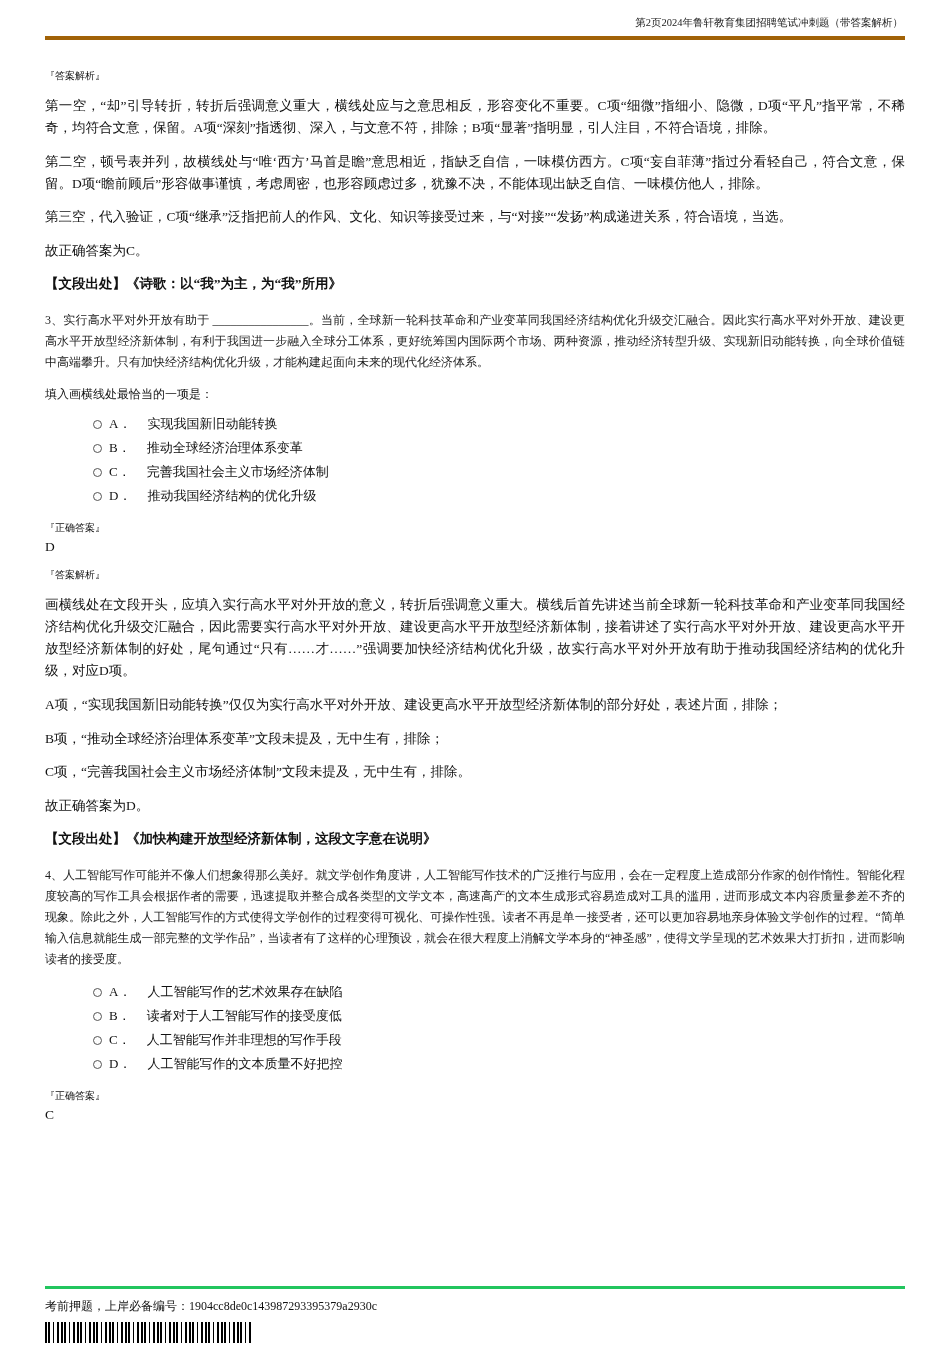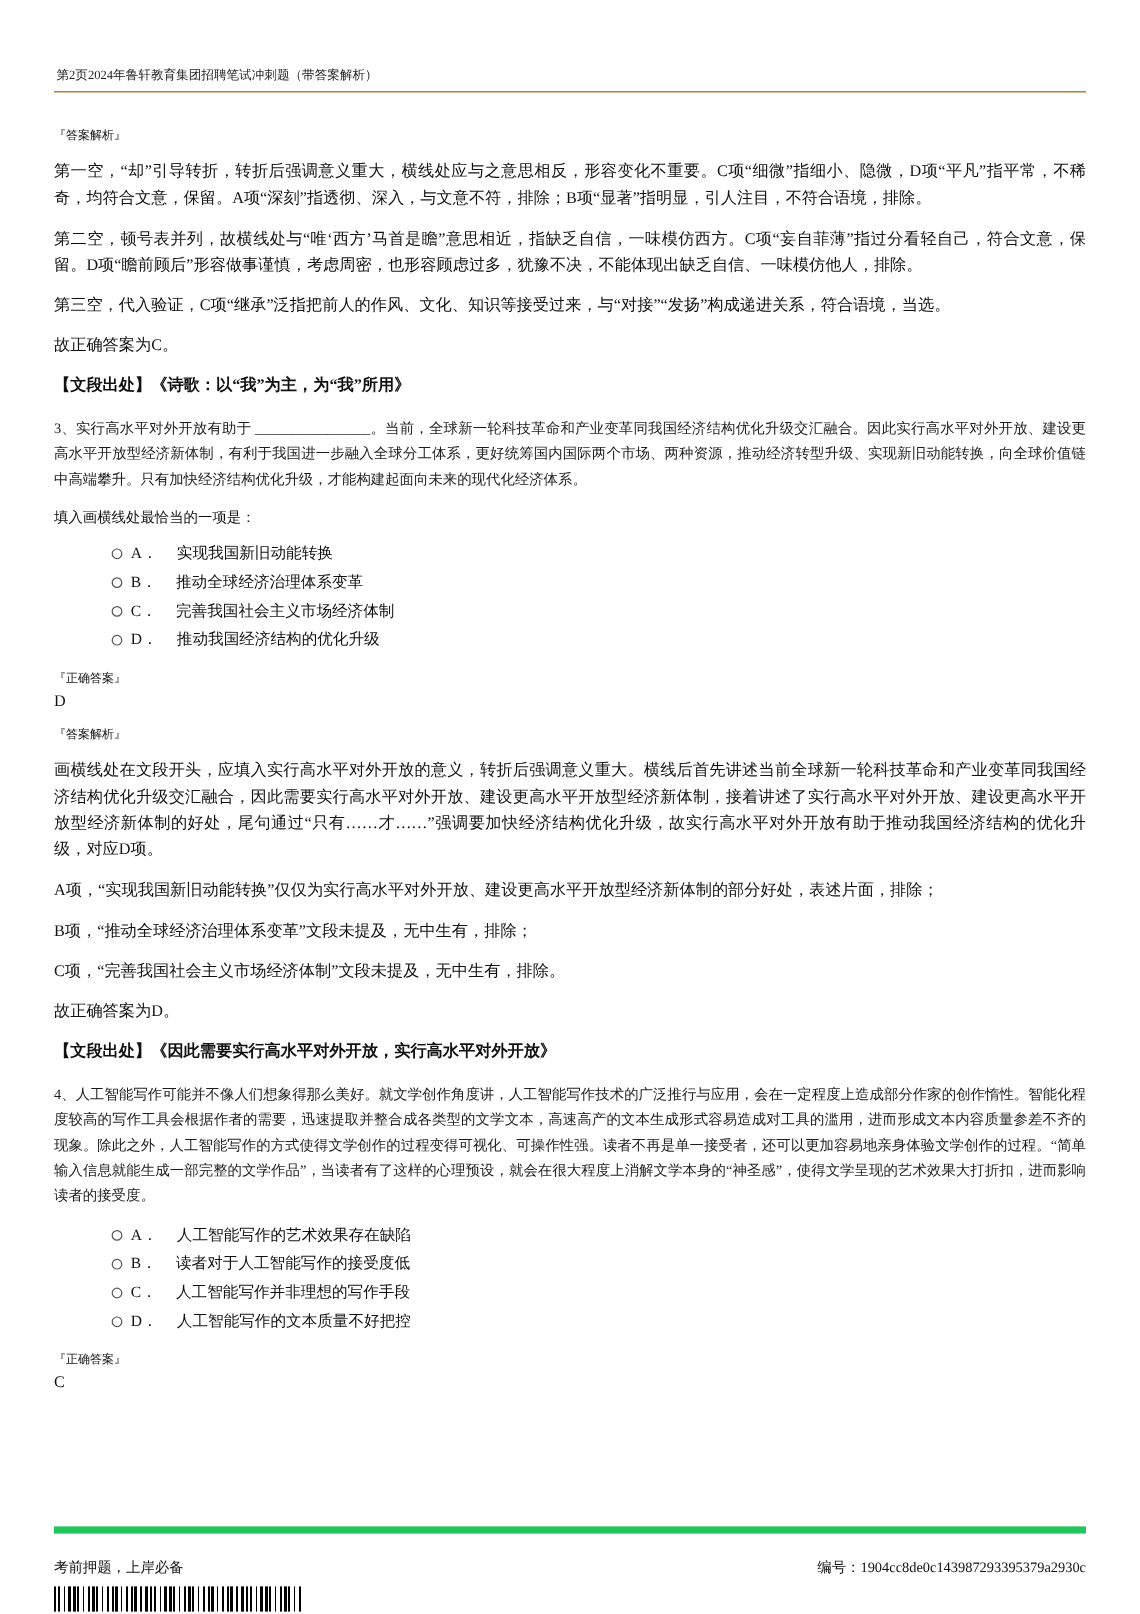"第2页" .header { border-bottom: 1px solid #a16207 -> 4px solid #a16207; justify-content: flex-start -> flex-end; margin-top: 40px -> none }
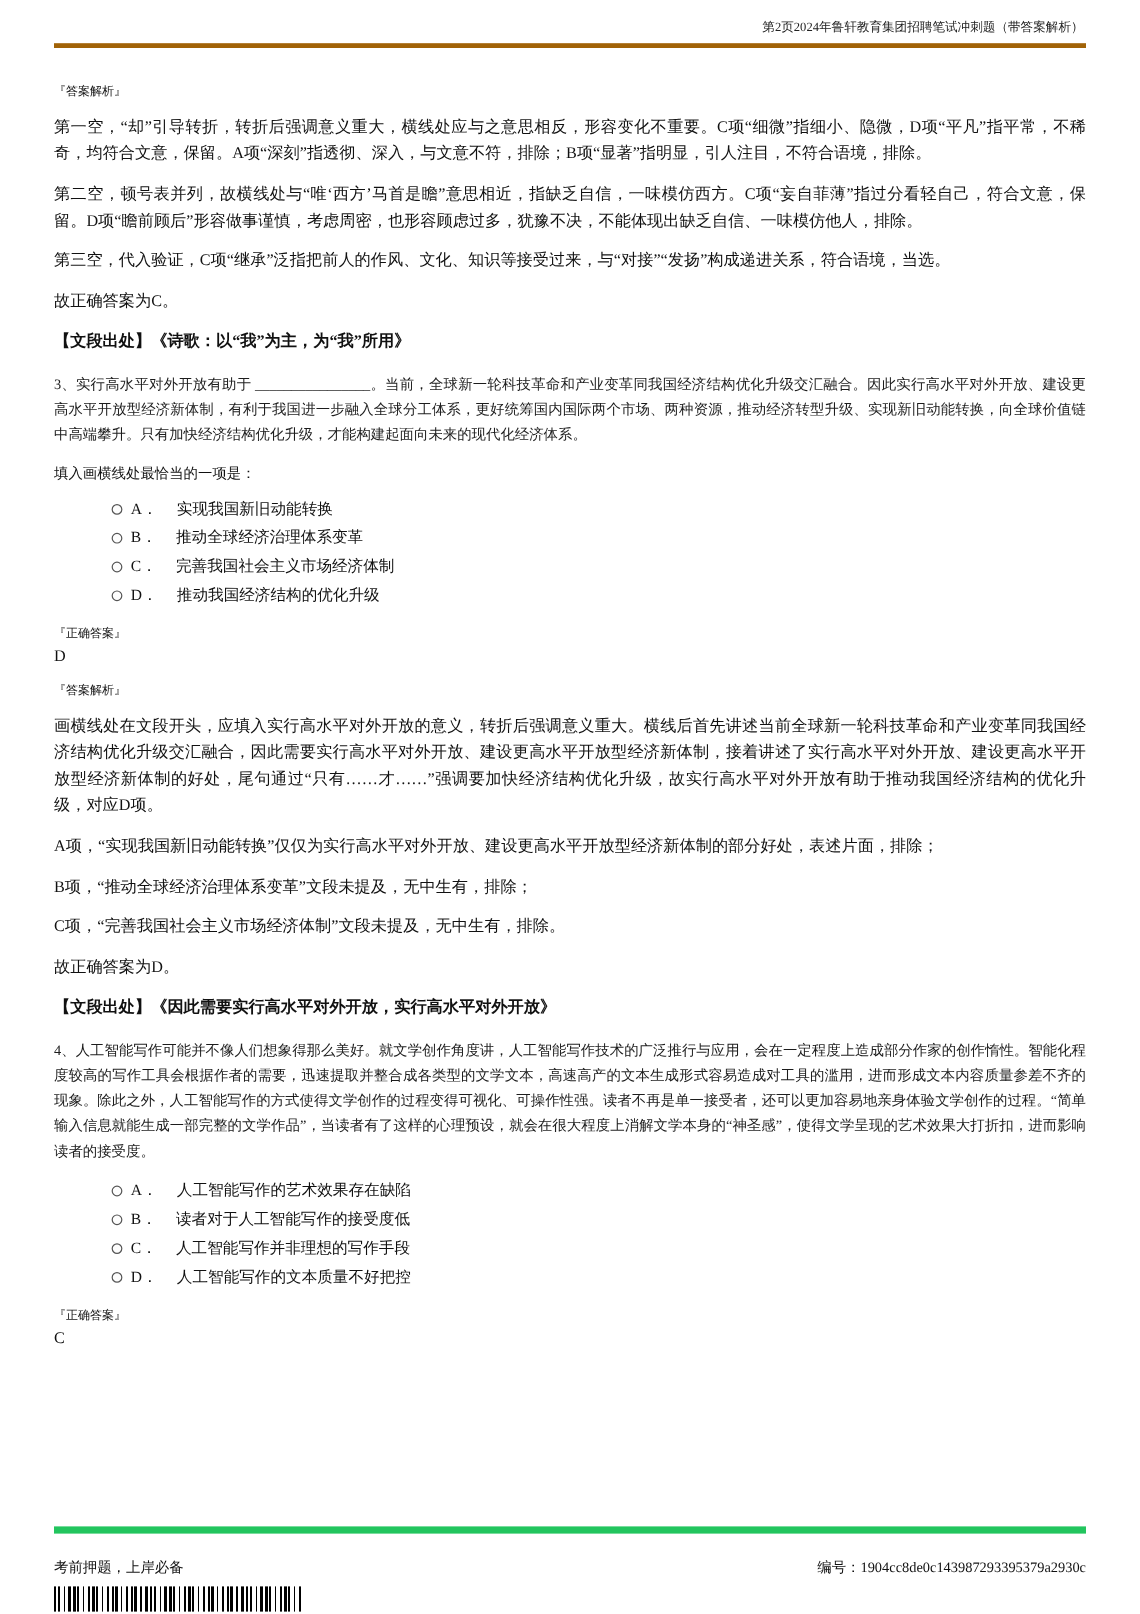"《因此需要实行高水平对外开放，实行高水平对外开放》" span { text: 因此需要实行高水平对外开放，实行高水平对外开放 -> 加快构建开放型经济新体制，这段文字意在说明 }
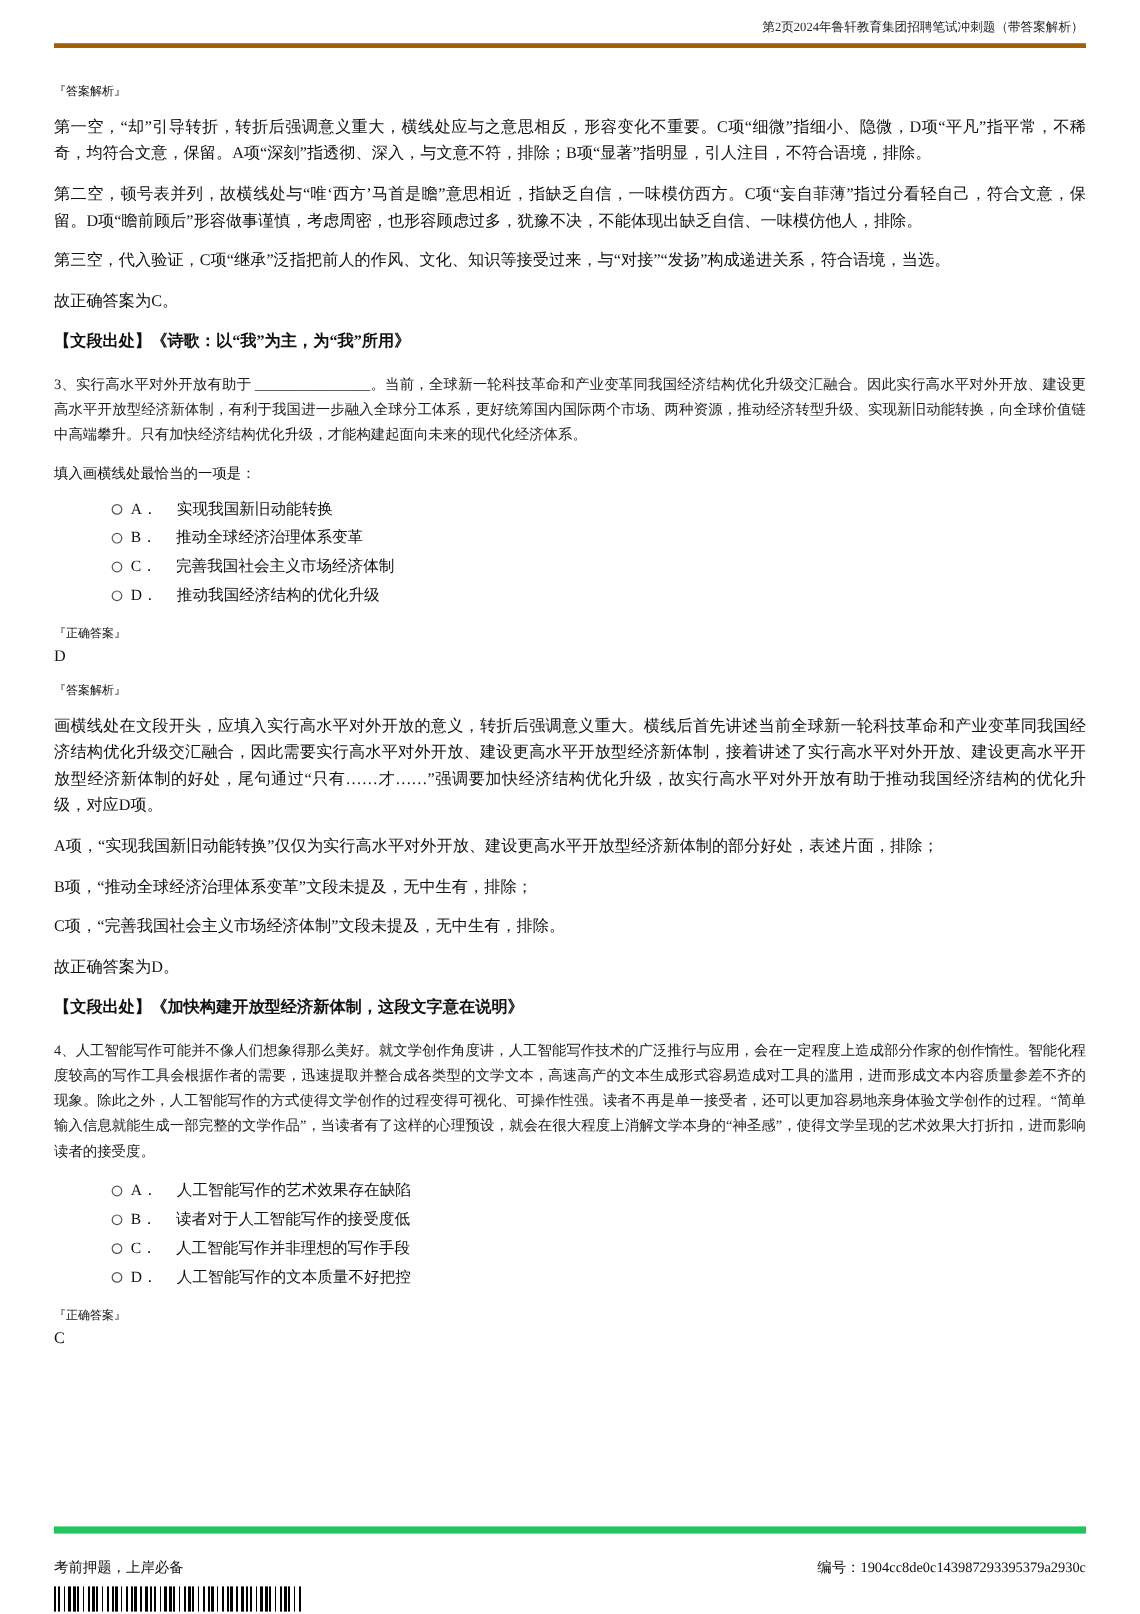"考前押题，上岸必备" .footer-top { border-top: 6px solid #22c55e -> 3px solid #22c55e; justify-content: space-between -> none; padding-top: 20px -> 9px }
